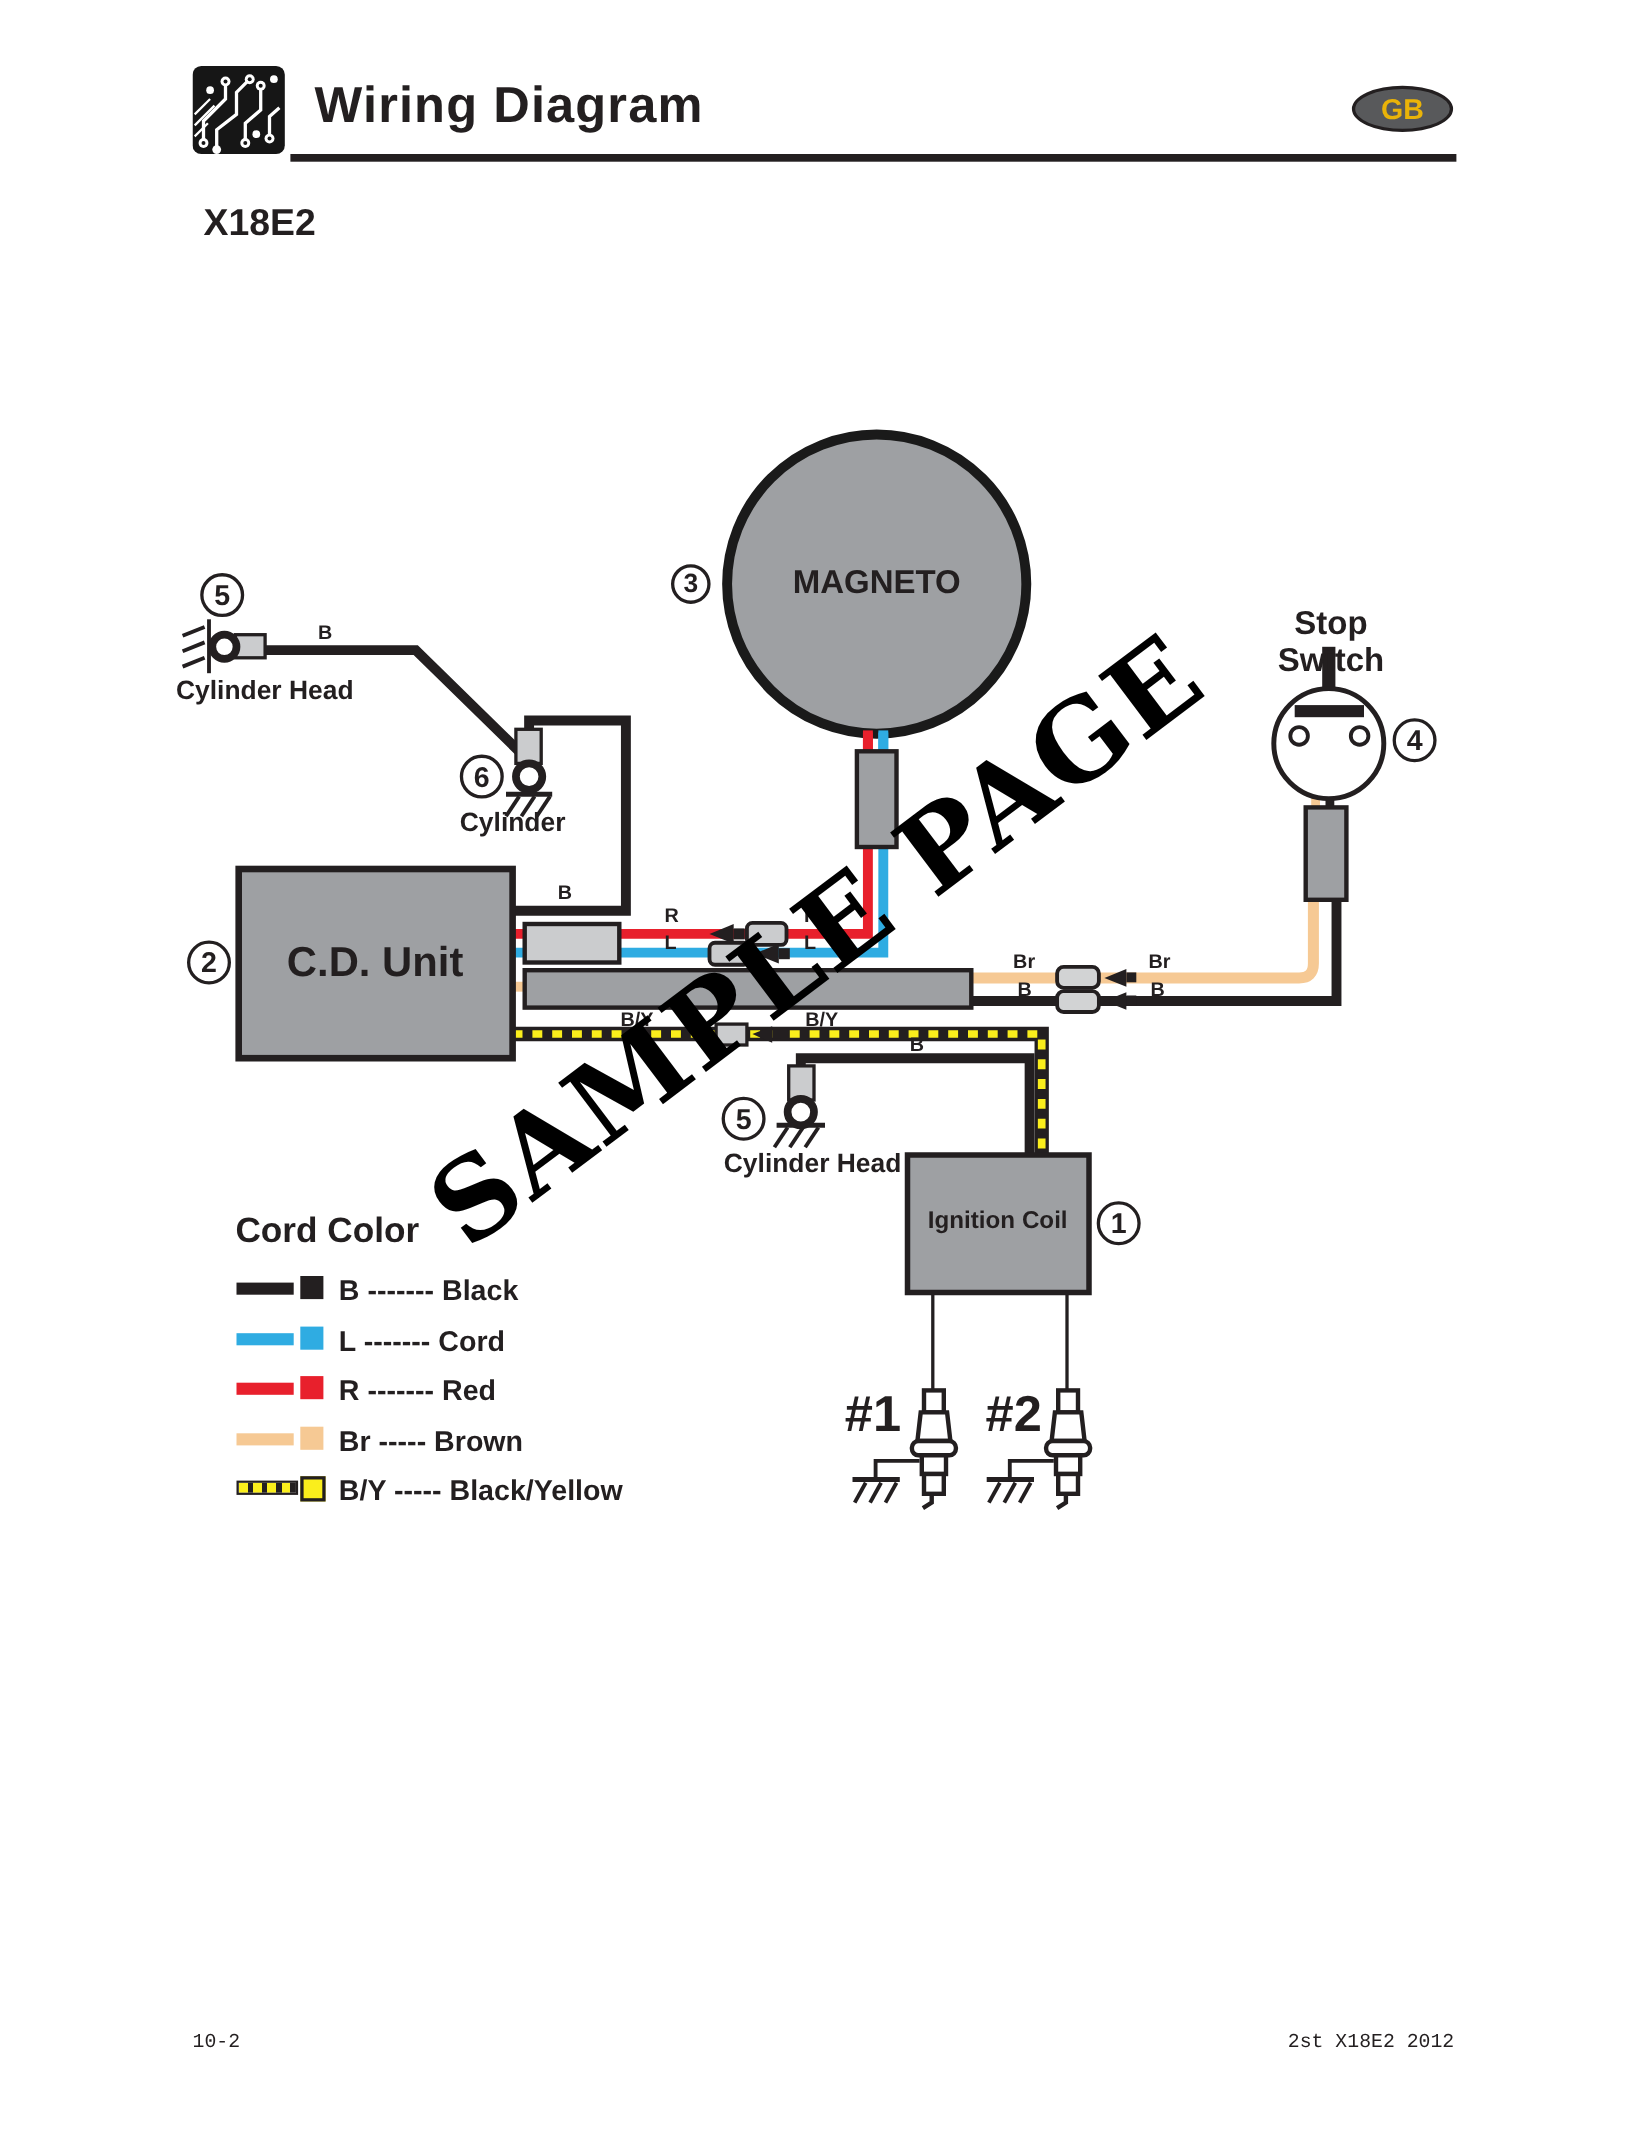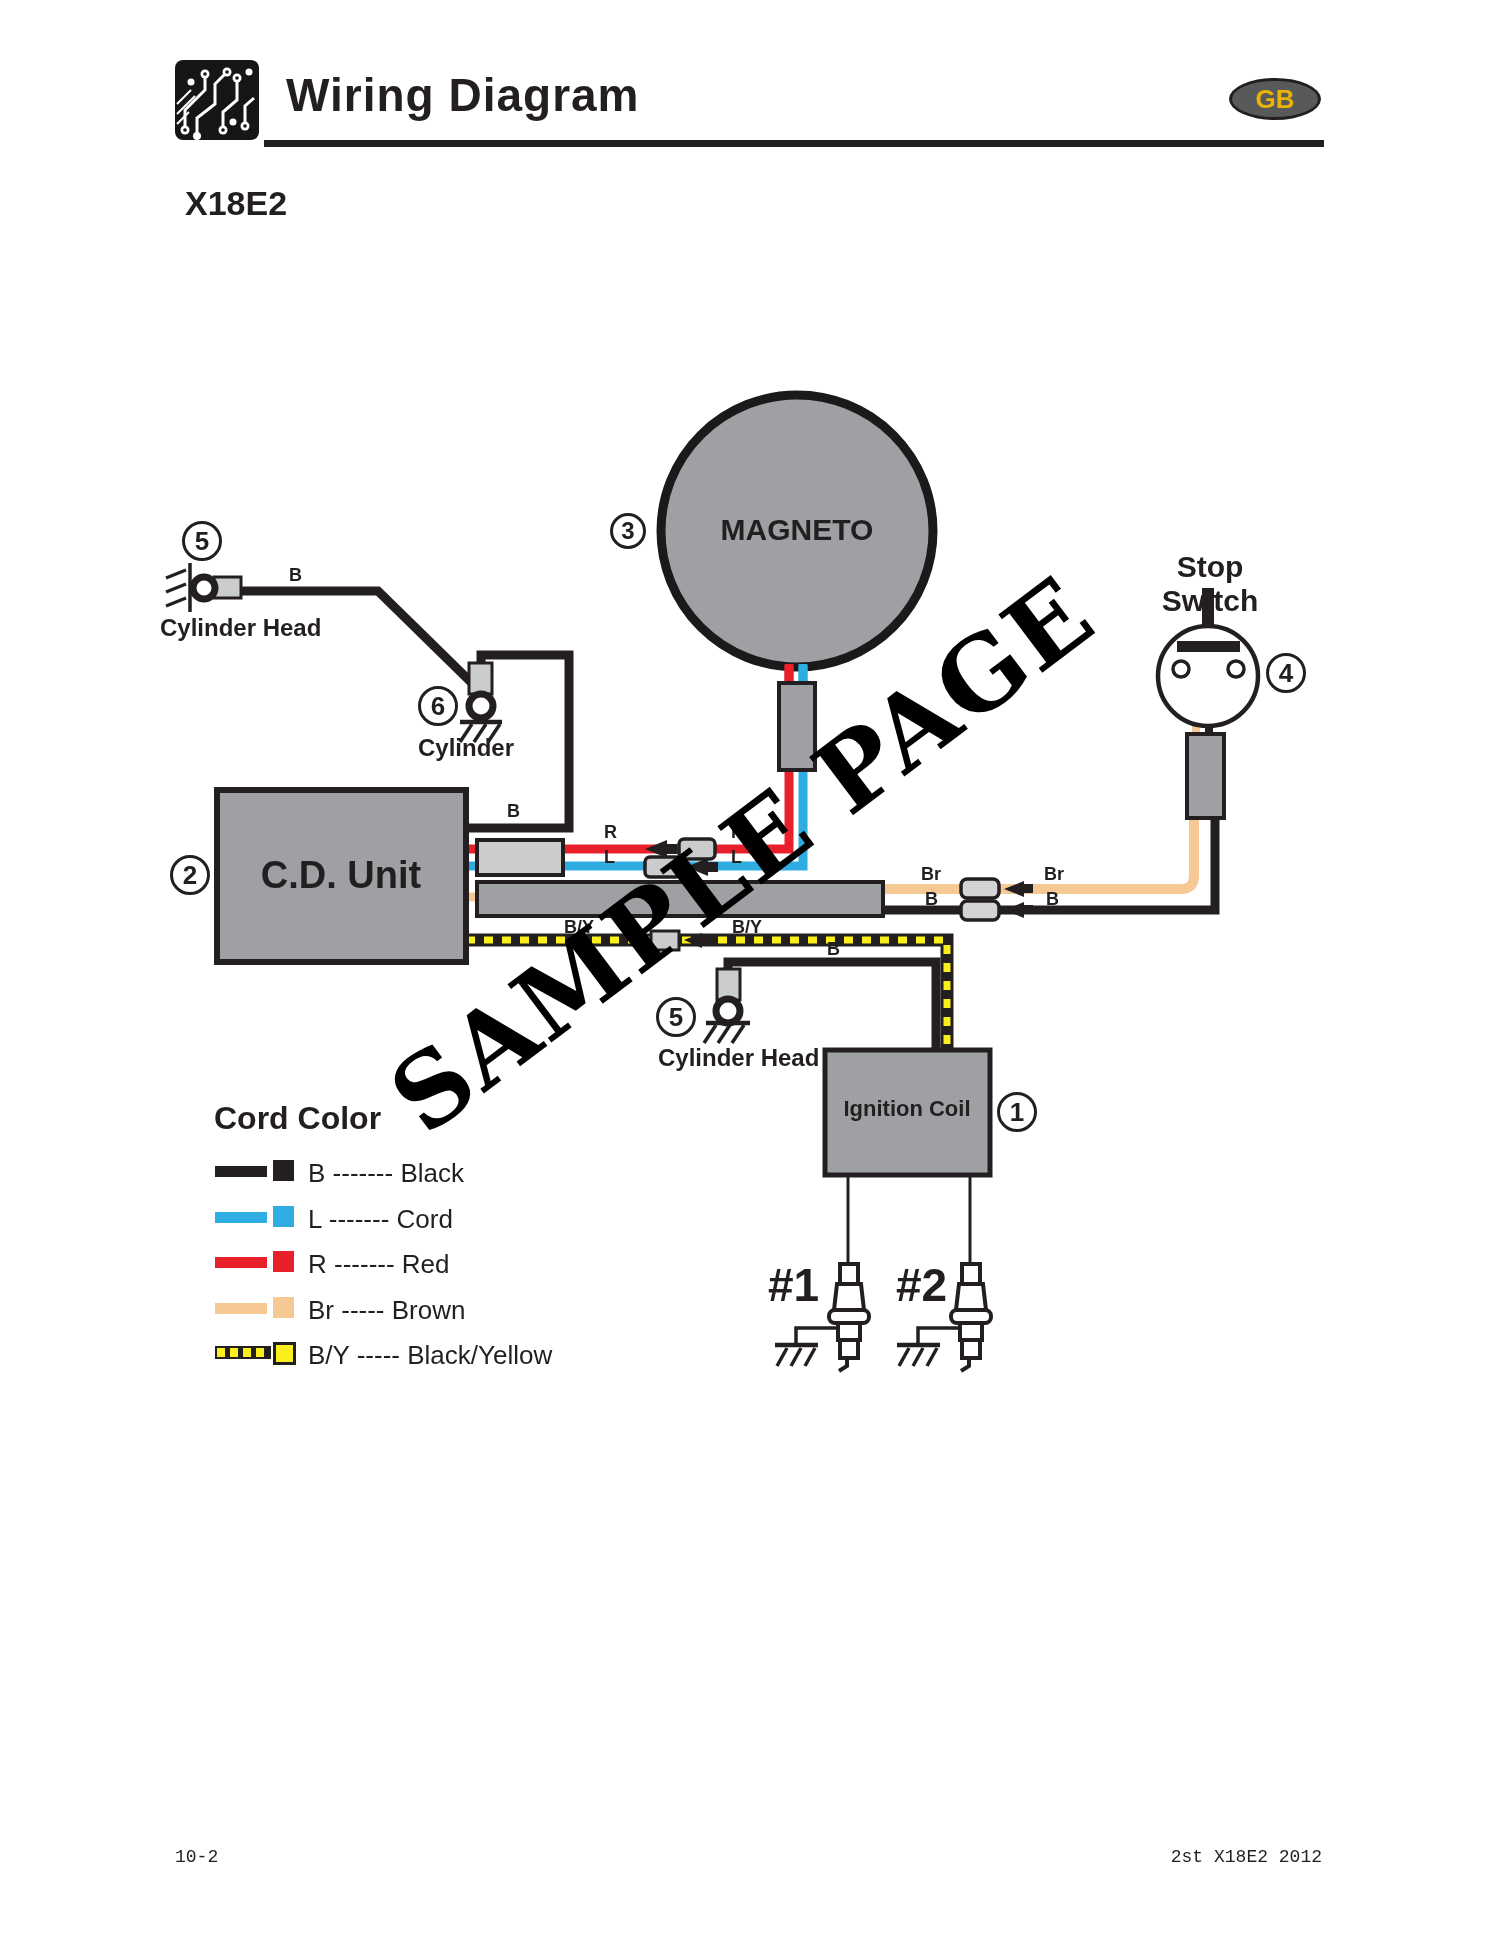"B ------- Black" .leg-text { font-weight: normal -> bold }
